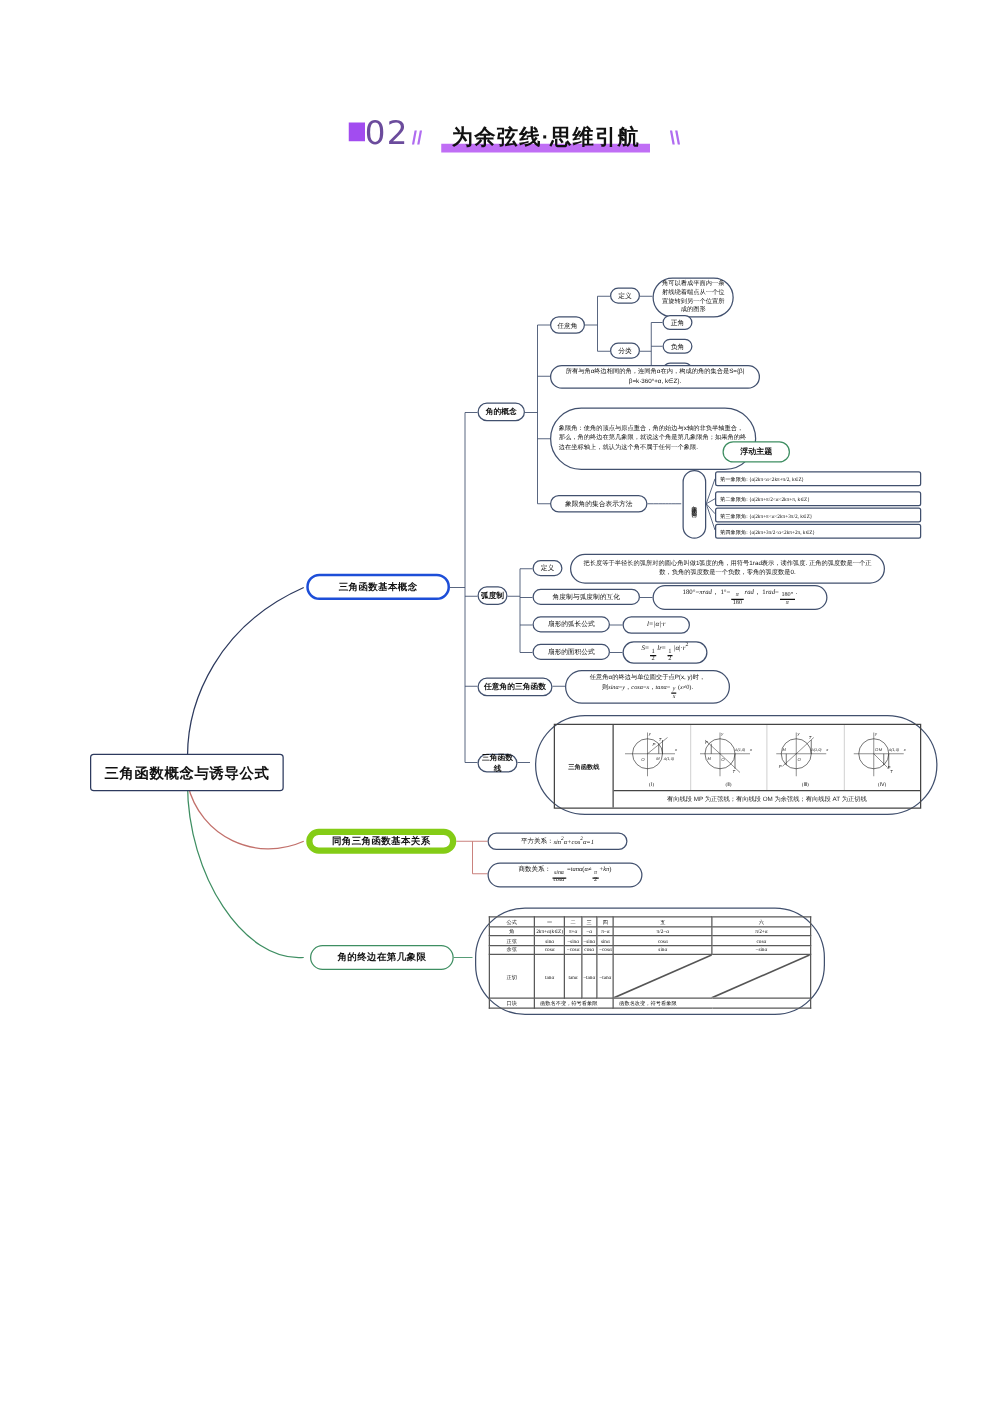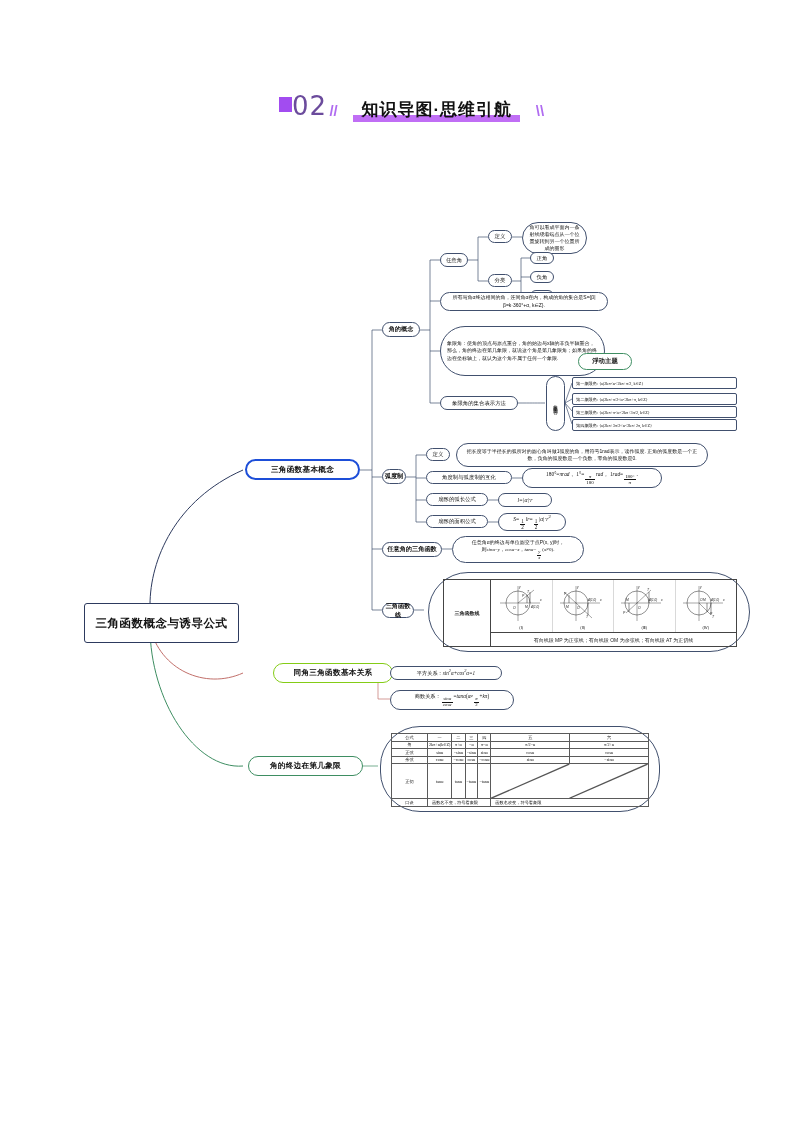"知识导图·思维引航" span.hdr-title { text: 知识导图 -> 为余弦线 }
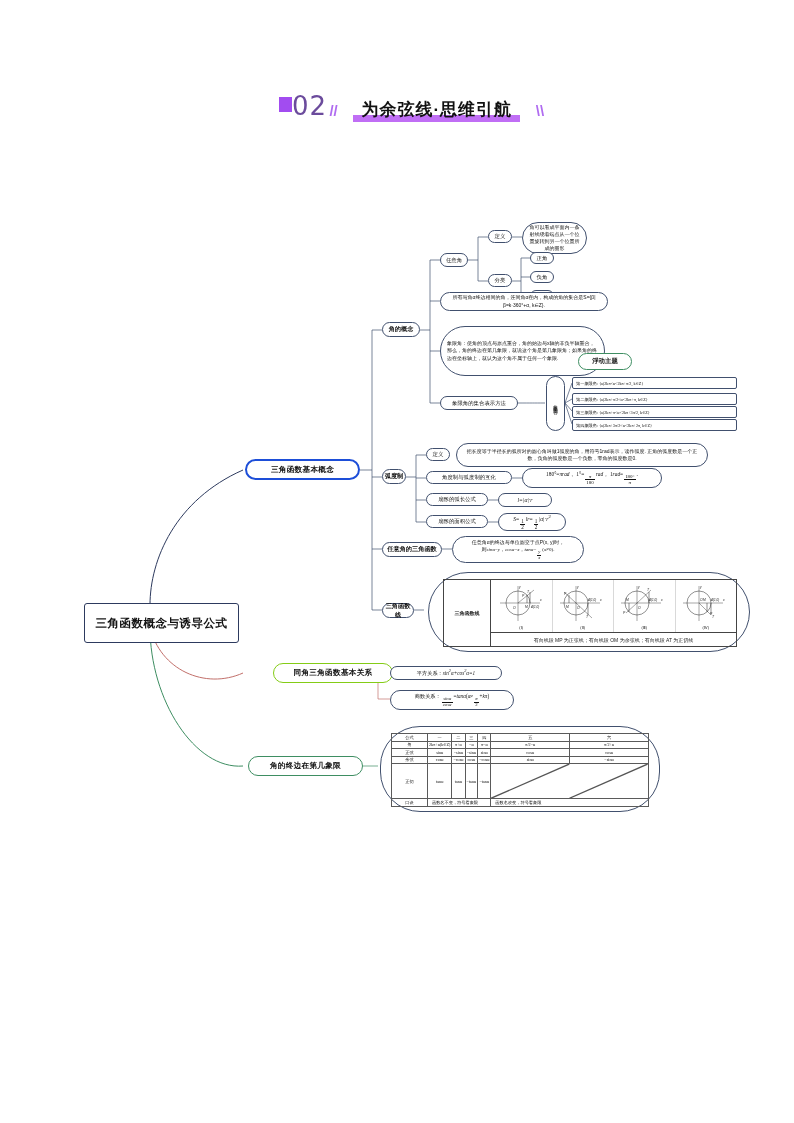"三角函数概念与诱导公式" div.node { height: 40px -> 30px; left: 84px -> 72px }
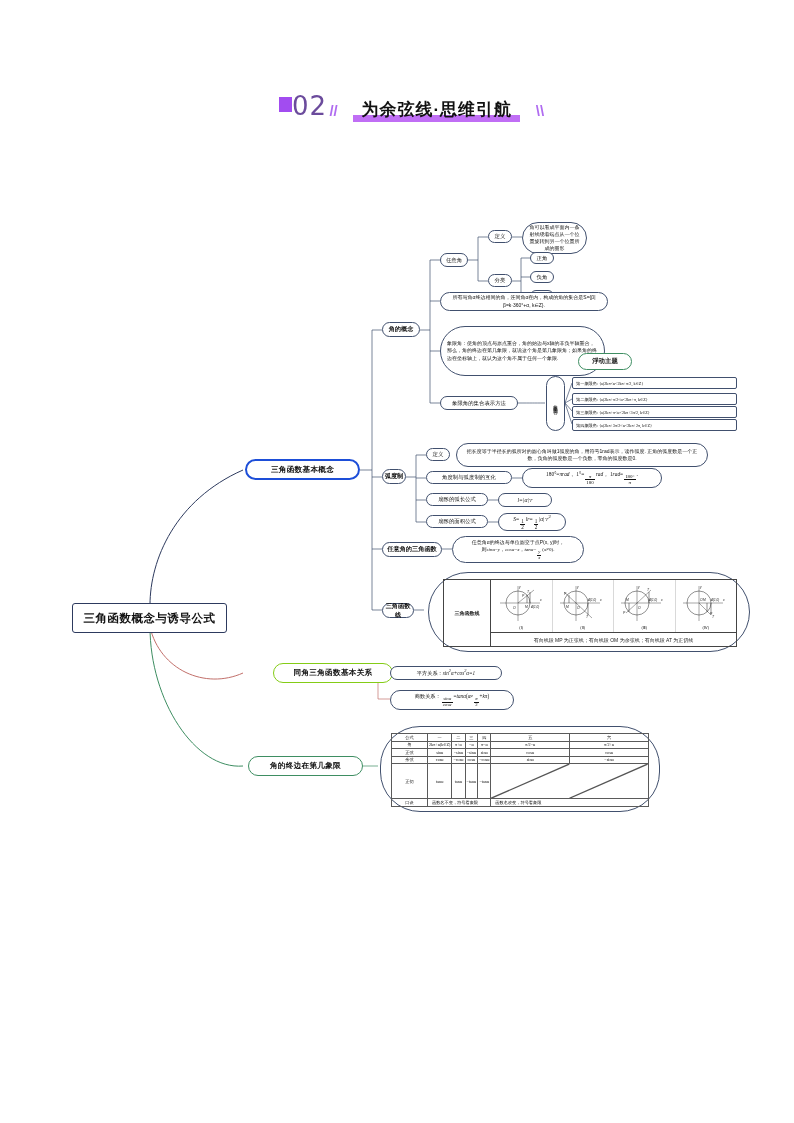"同角三角函数基本关系" .lvl2.red { border: 1px solid #84cc16 -> 5px solid #84cc16; margin-left: 28px -> none }
